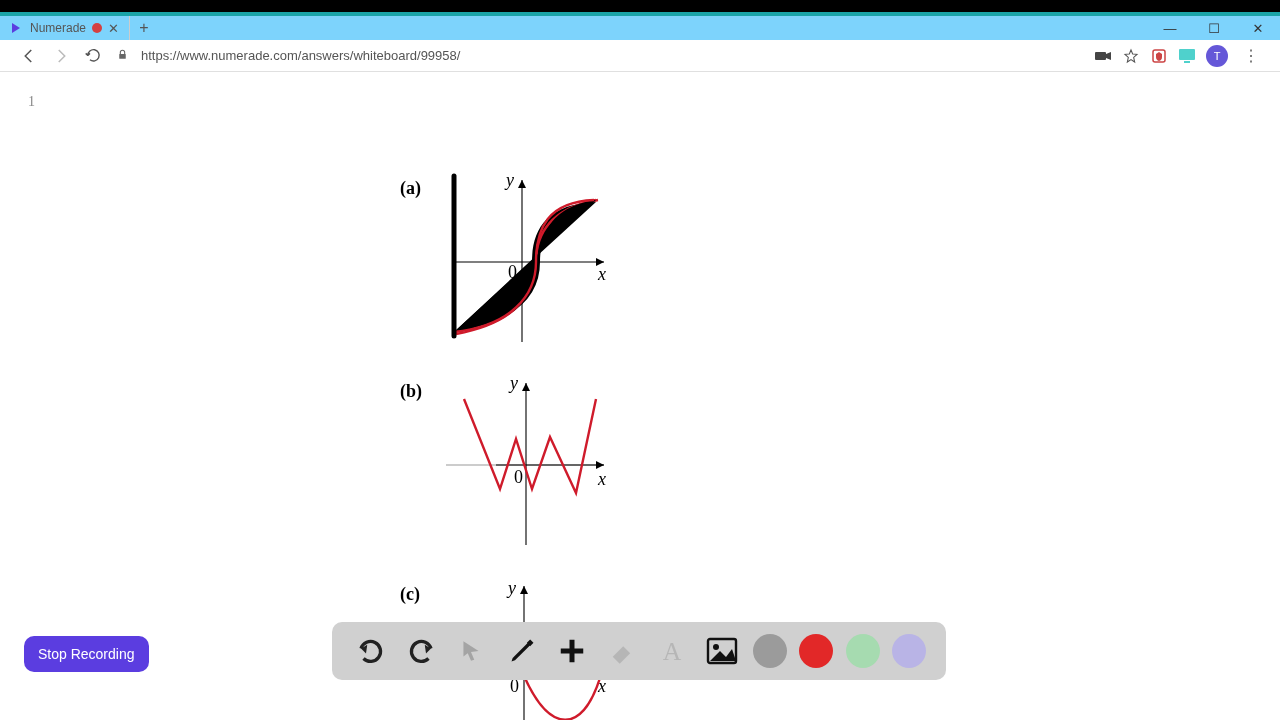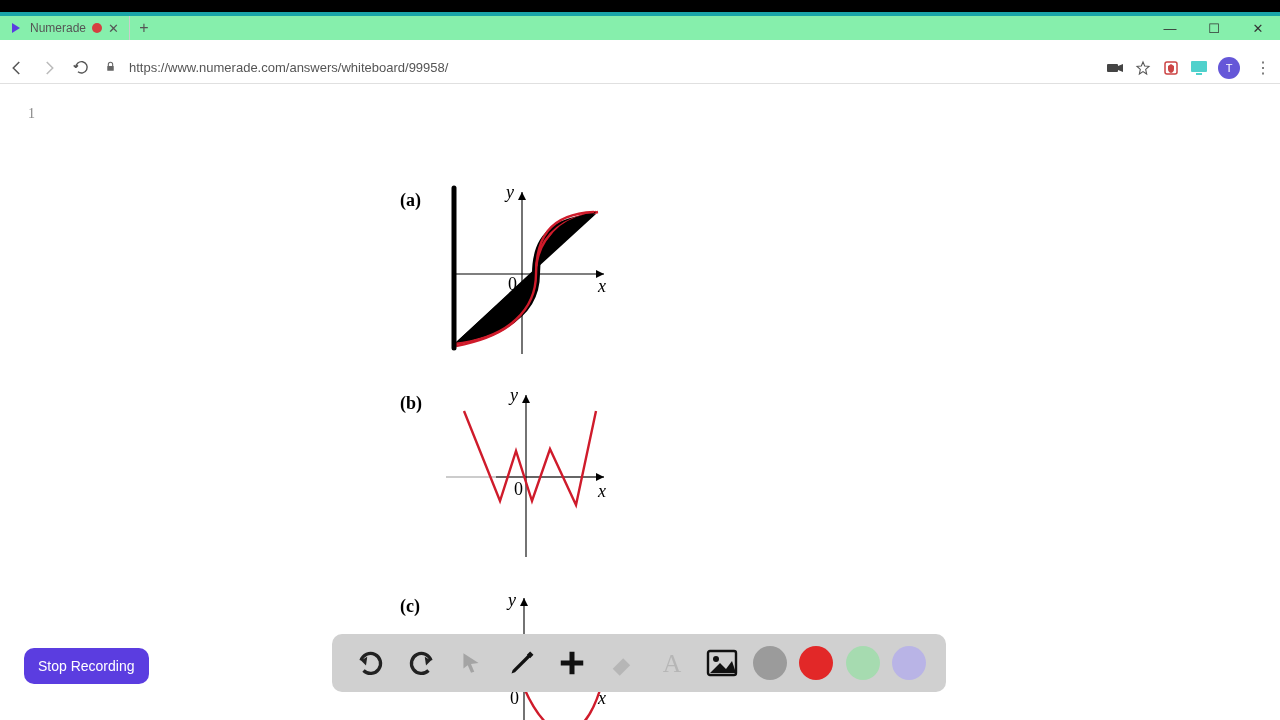"Numerade" .titlebar { background: #86efac -> #7dd3fc }
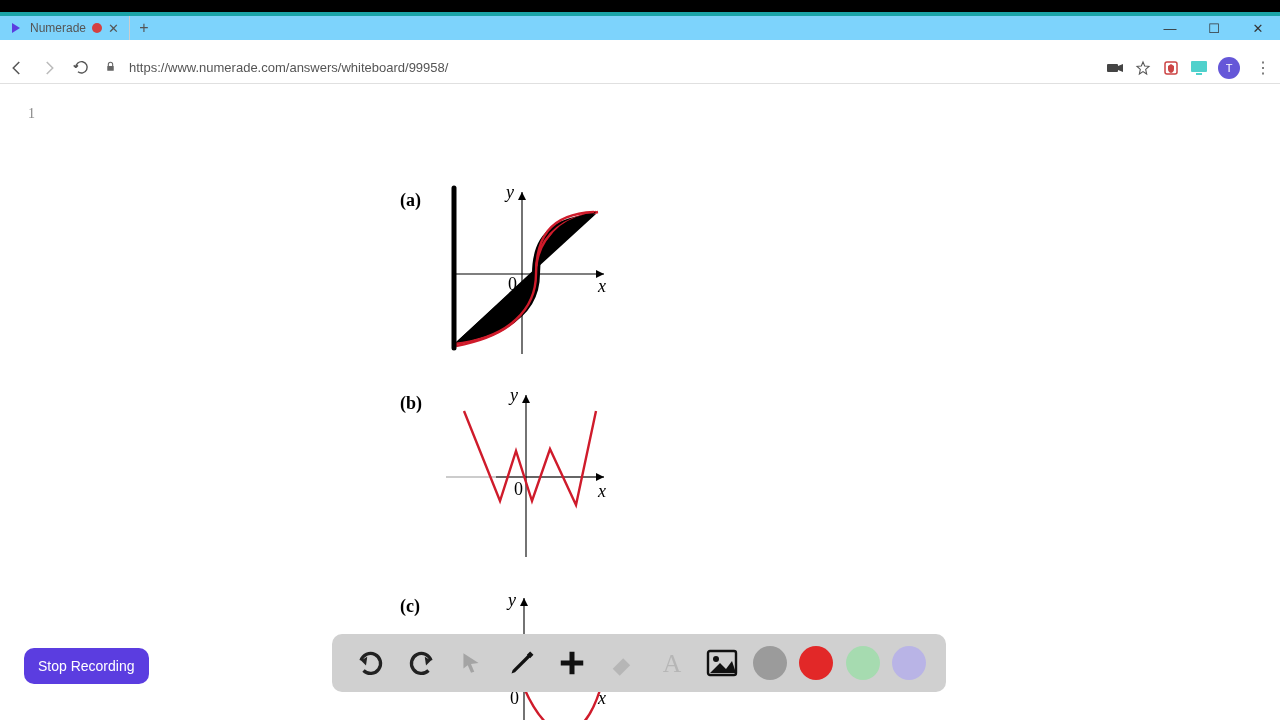"https://www.numerade.com/answers/whitebo" .addrbar { margin-top: 12px -> none; padding: 0 4px -> 0 16px }
